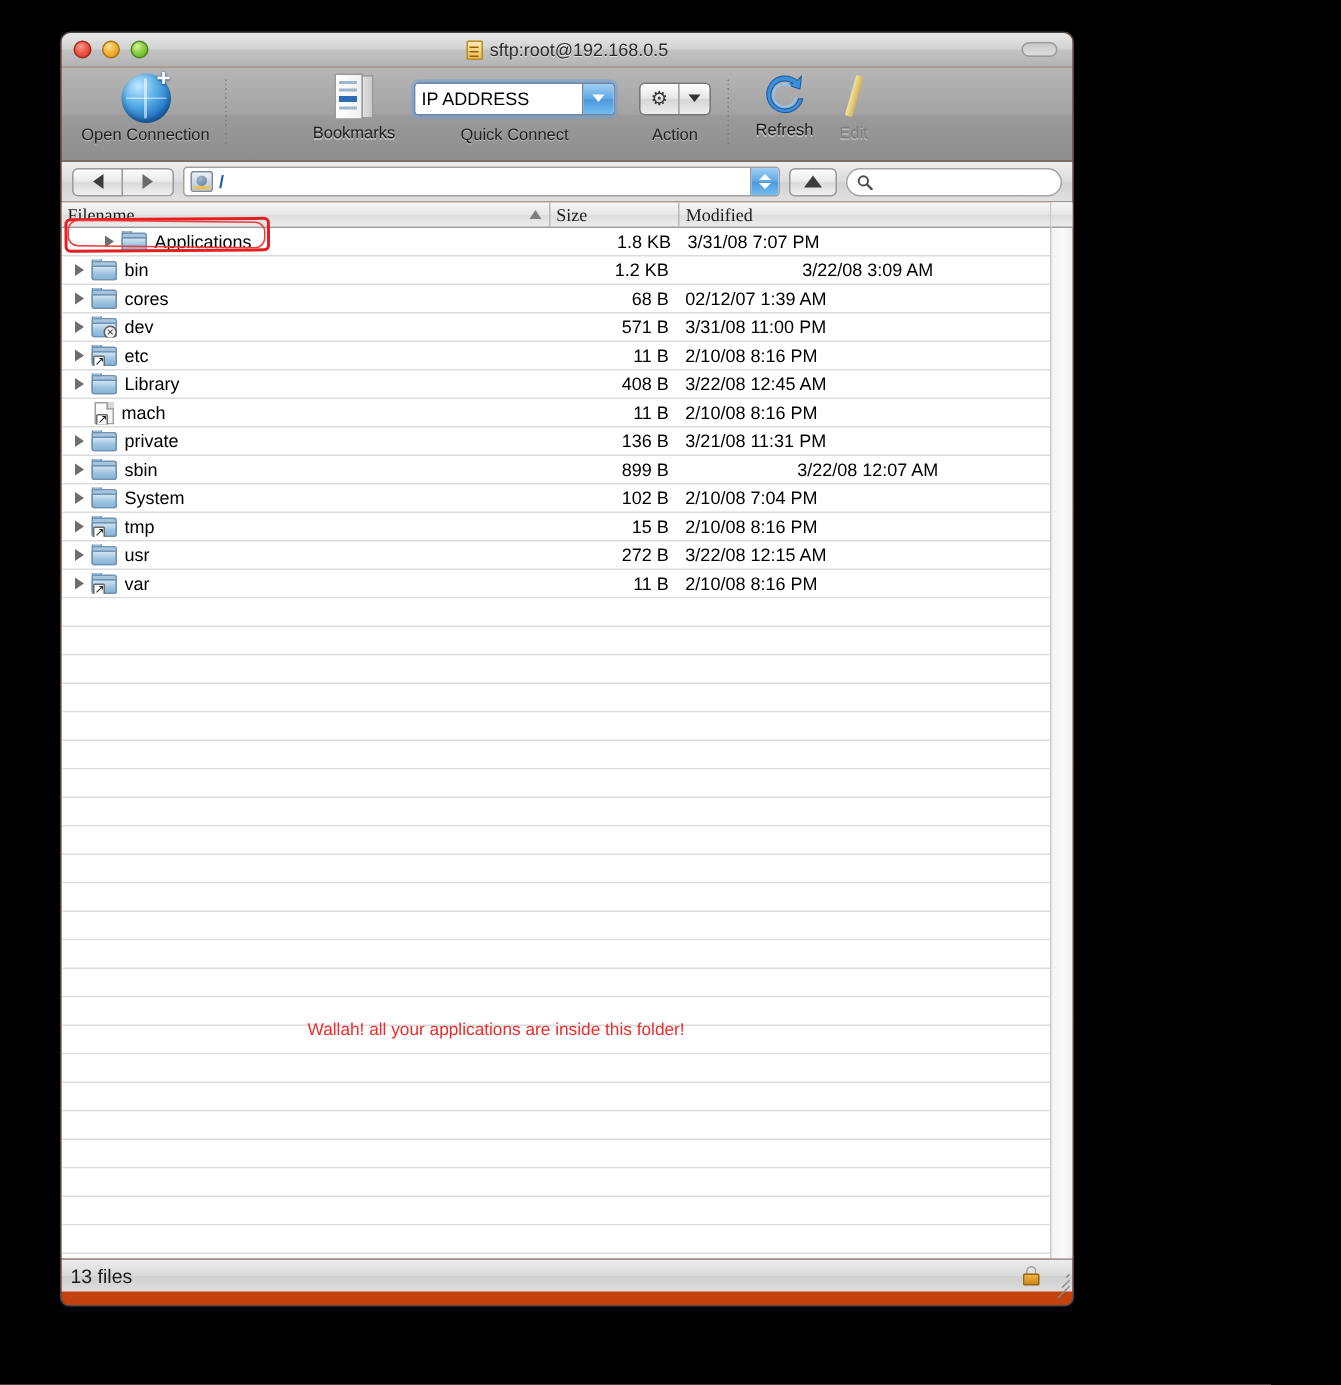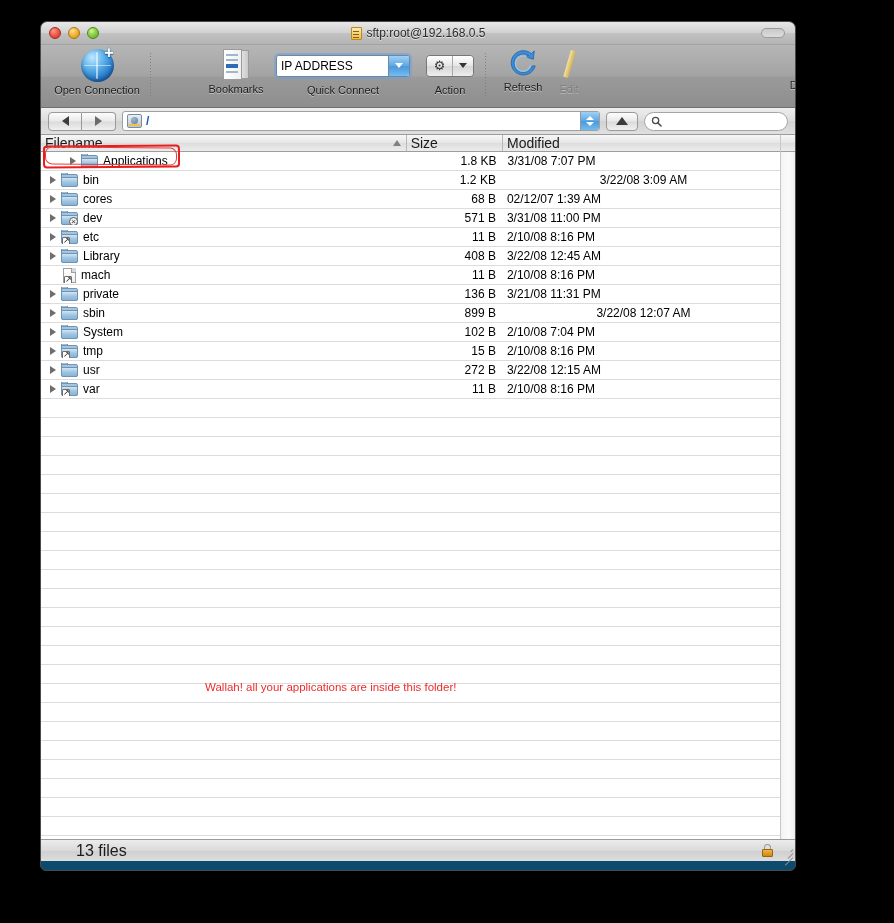"sftp:root@192.168.0.5" #window { background: #0c4a6e -> #c2410c; width: 756px -> 676px }
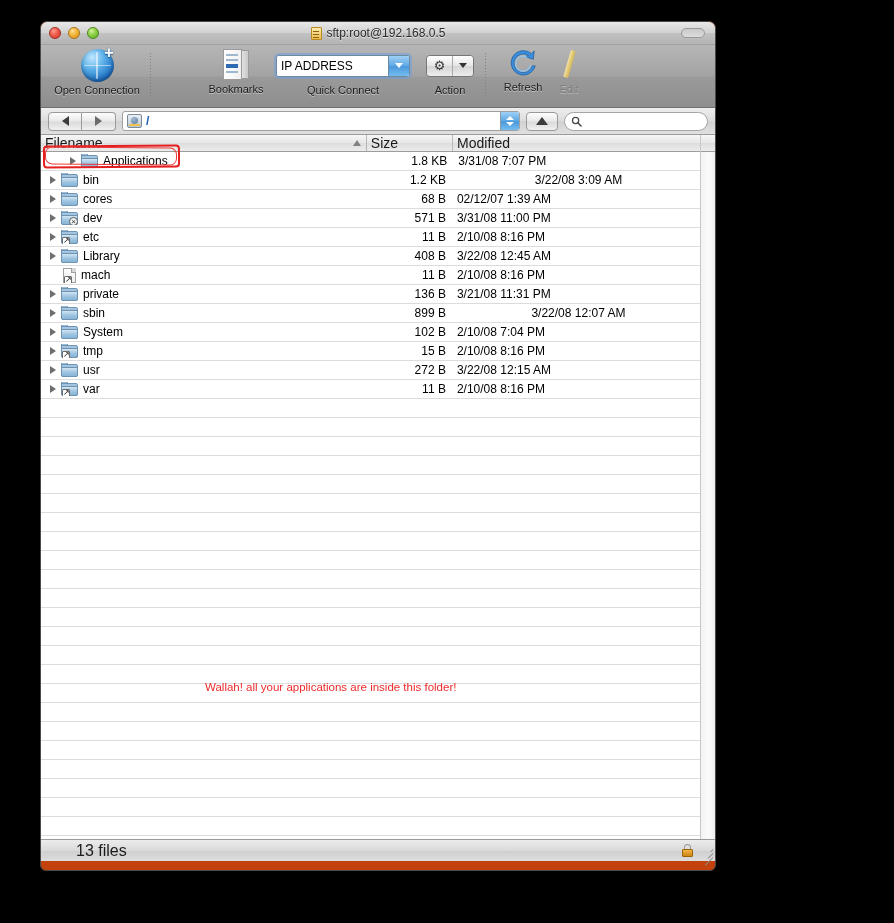"Filename" #col-header { font-family: none -> Liberation Serif, serif; font-size: 14px -> 12px }
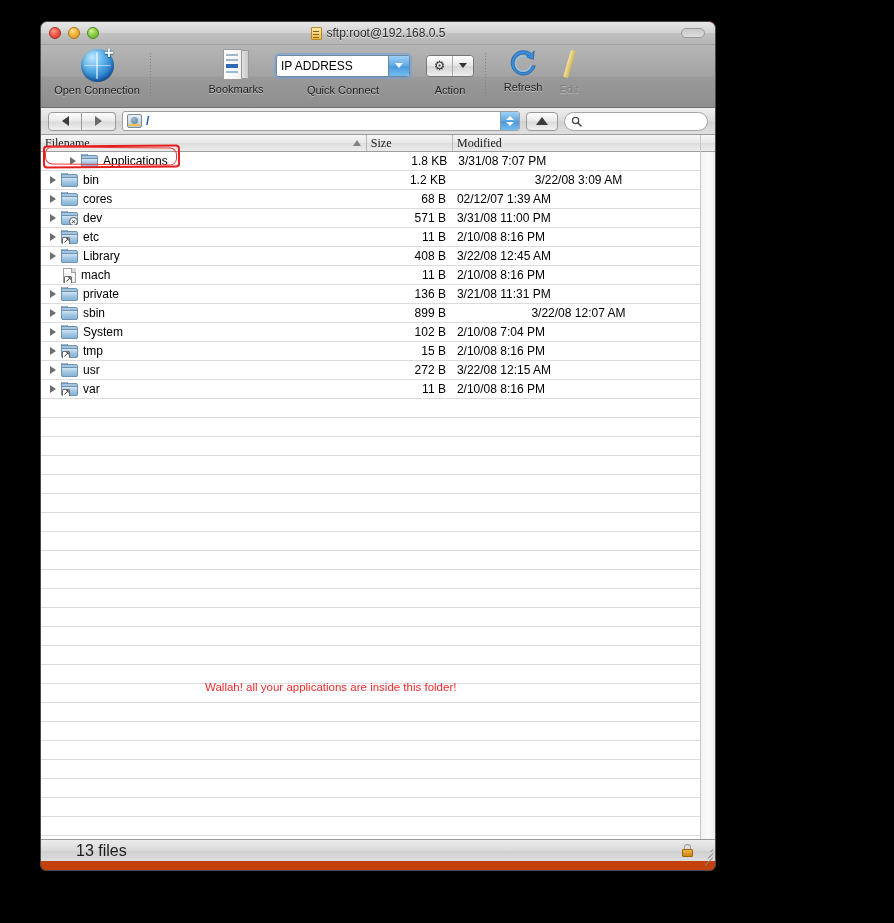"13 files" #status-text { font-size: 16px -> 13px; margin-left: 29px -> none }
